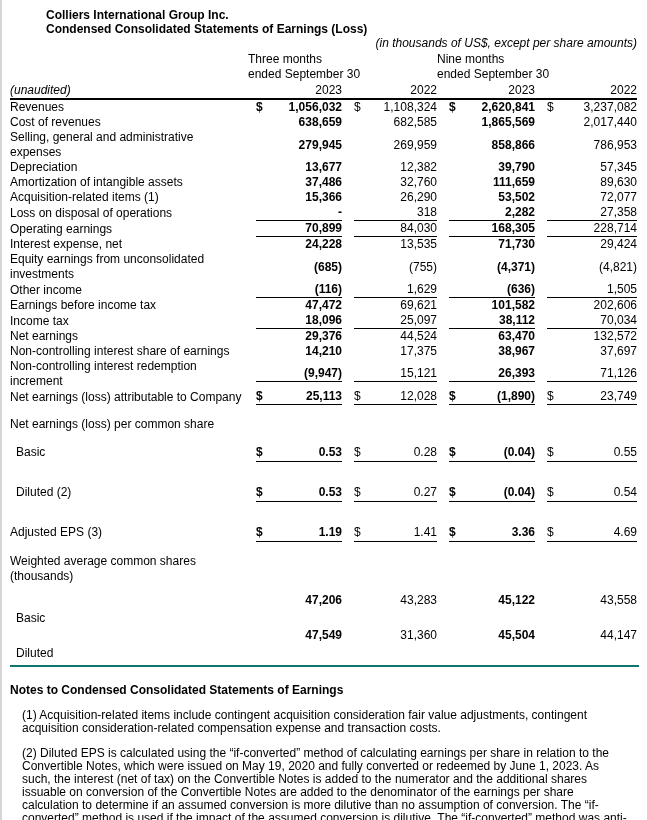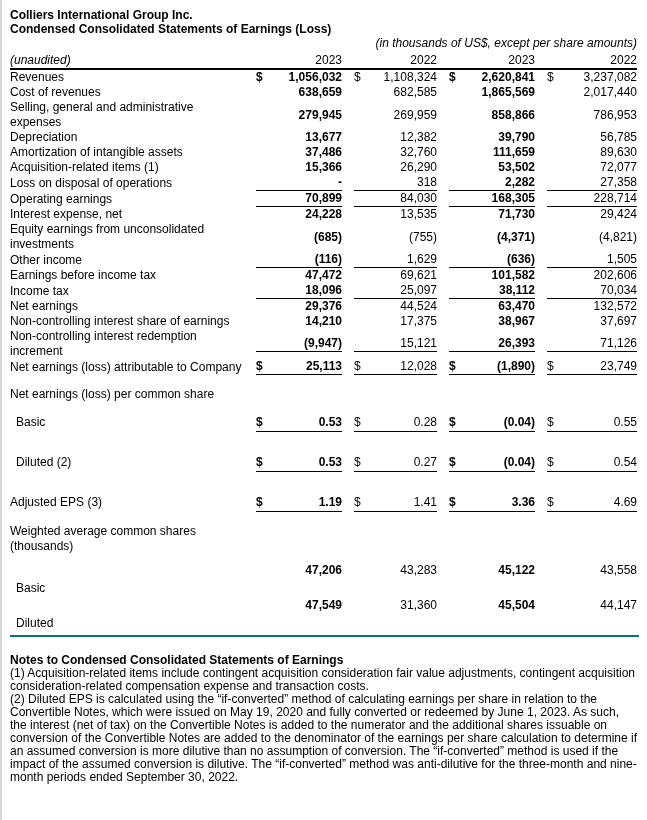"Colliers International Group Inc." .bold { margin-left: none -> 36px }
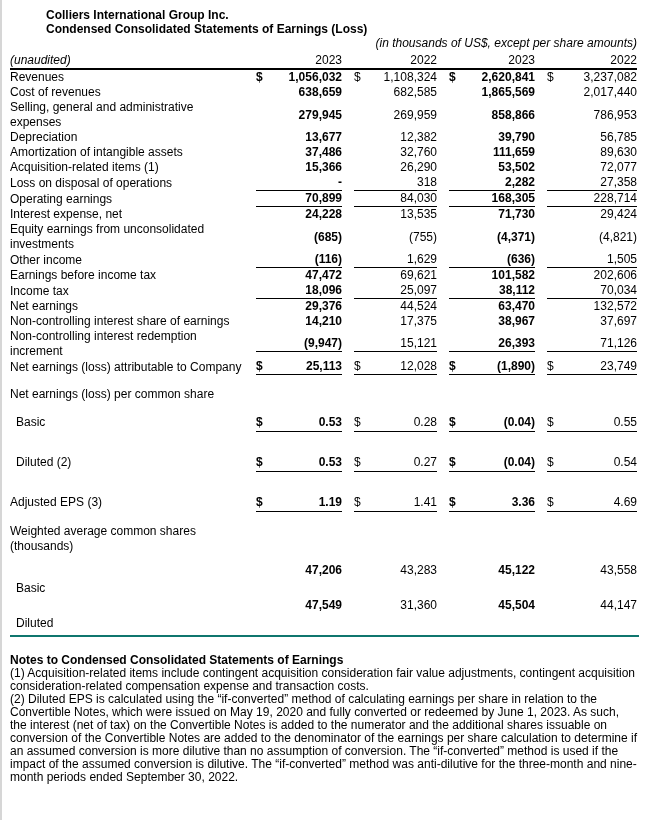"Three months" tr { html: none -> <tr> <td></td> <td> <div>Three months</div> <div>ended September 30</div> </td> <td> <div>Nine months</div> <div>ended September 30</div> </td> </tr> }
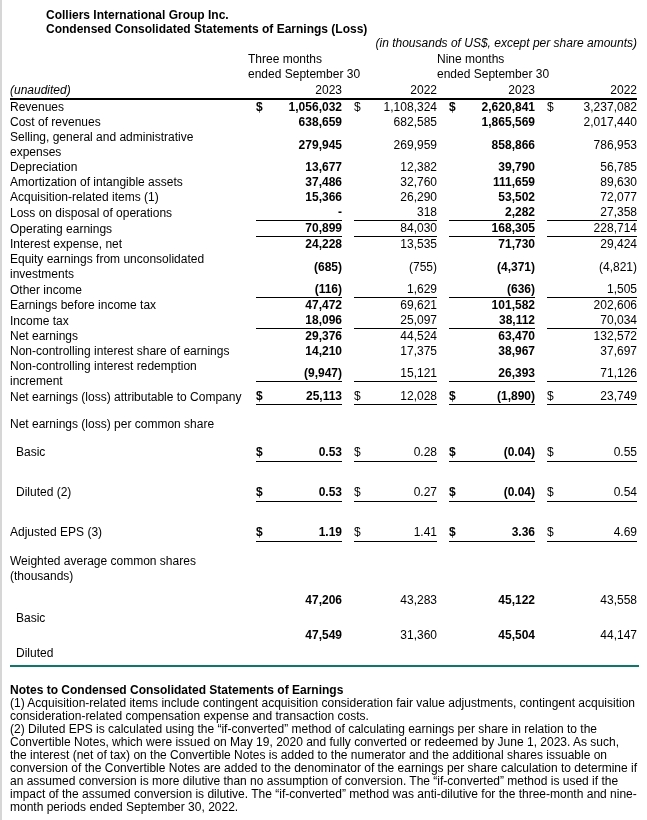"56,785" span.val { text: 56,785 -> 57,345 }
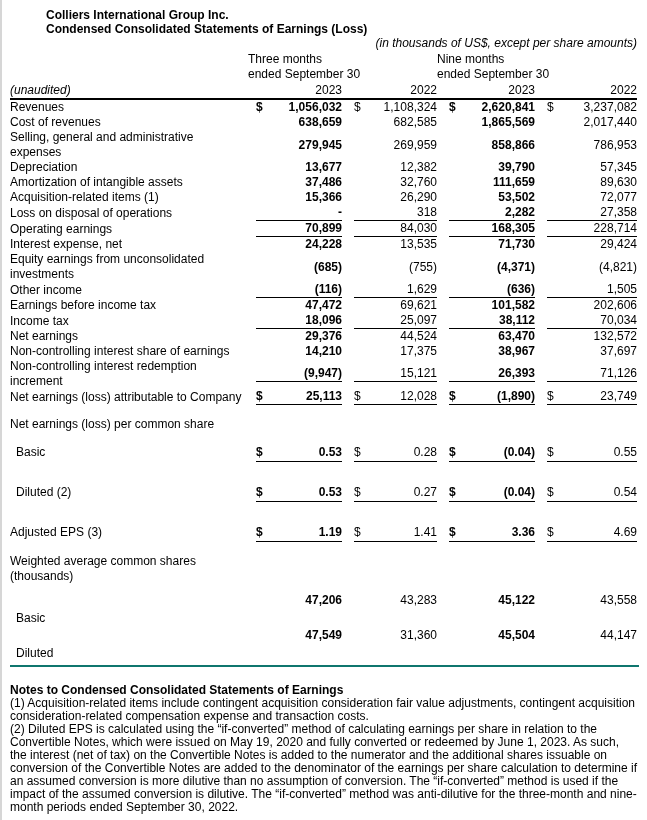"(1) Acquisition-related items include" .notes p { margin: 0 -> 12px }
